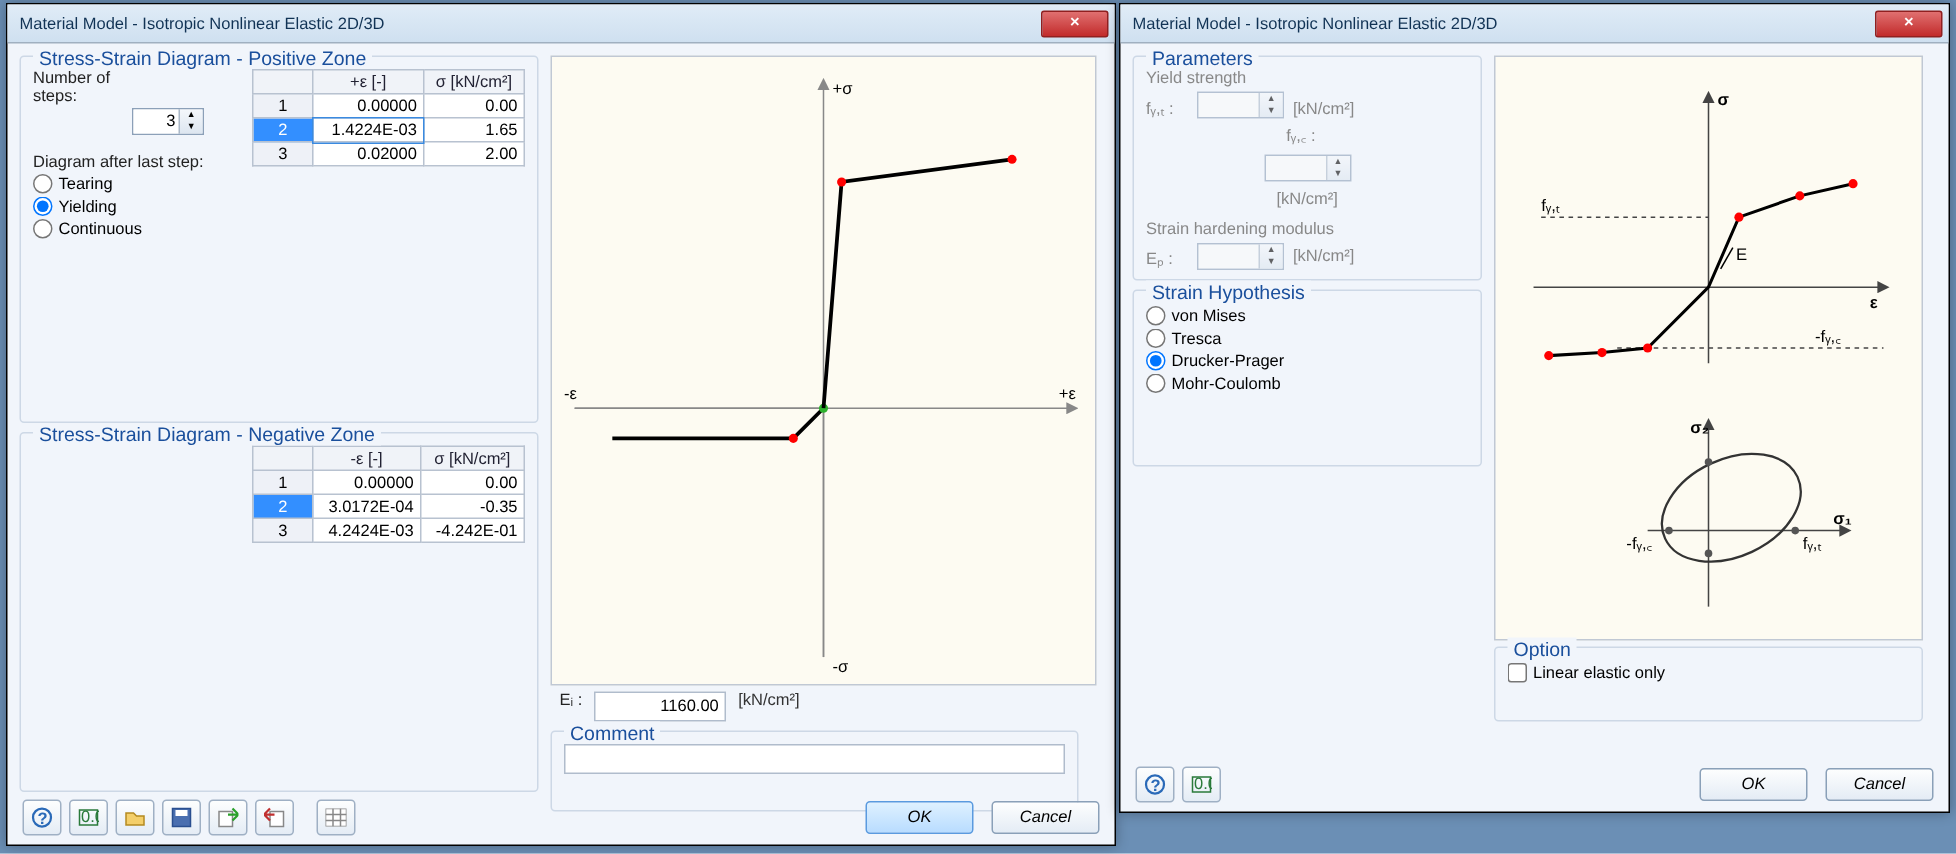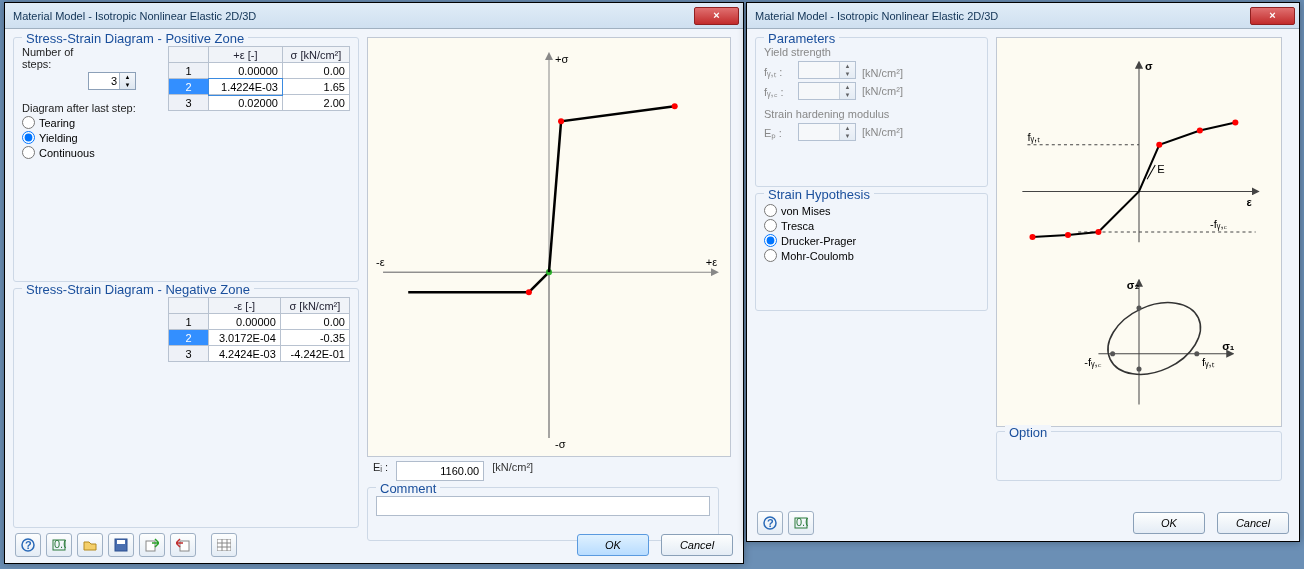"fᵧ,꜀ :" div { flex-direction: none -> column }
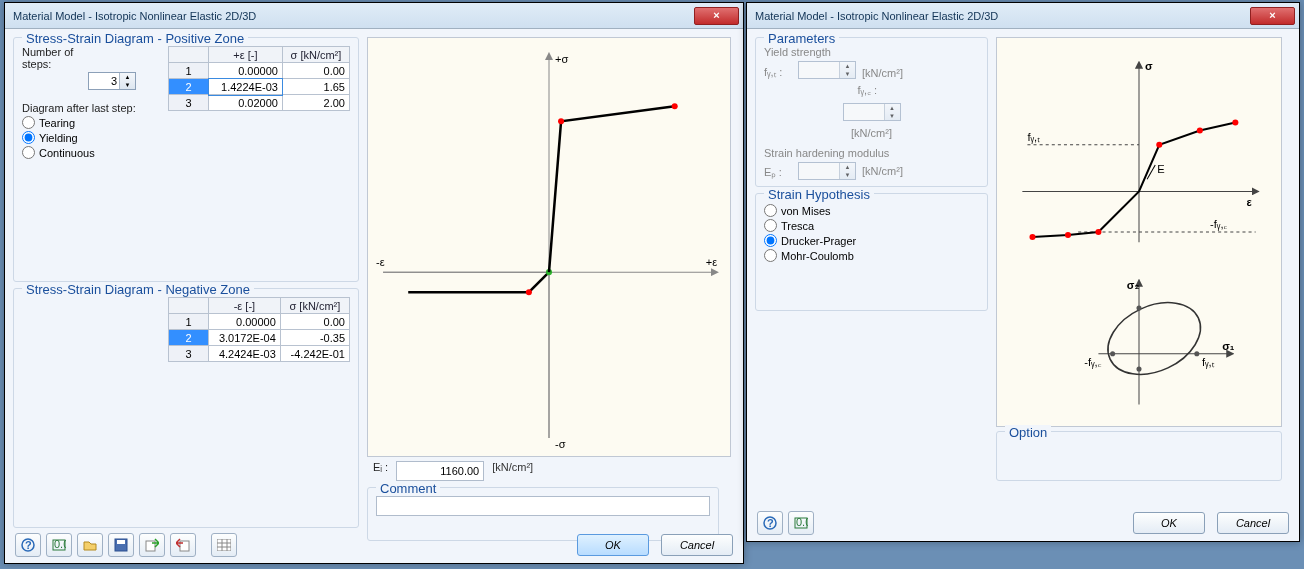"Linear elastic only" label.check { html: none -> <label> <input> <span>Linear elastic only</span> </label> }
